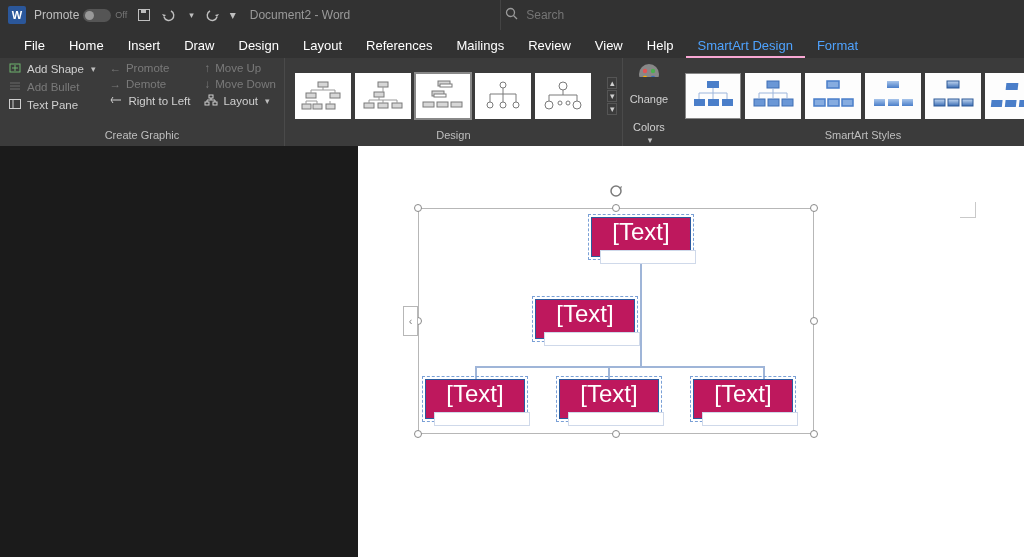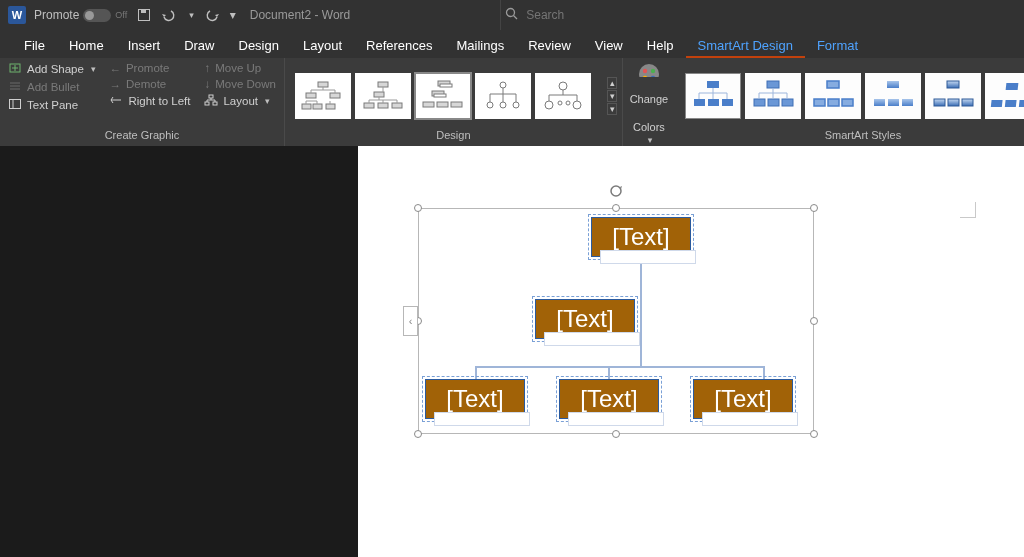"SmartArt Design" .menutab.active { border-bottom: 2px solid #c2410c -> 2px solid #f9a8d4 }
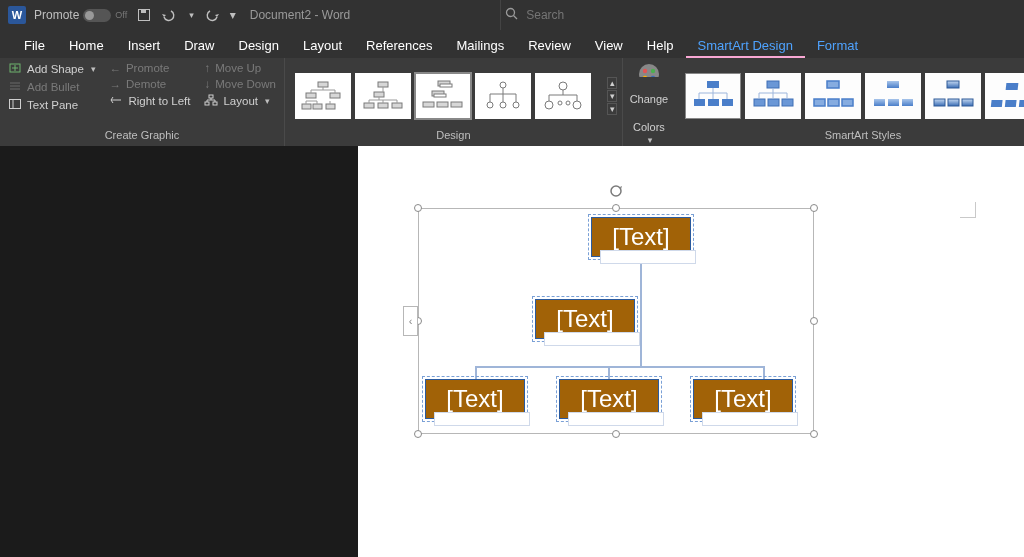"[Text]" .node { align-items: center -> none; background: #a16207 -> #be185d }
